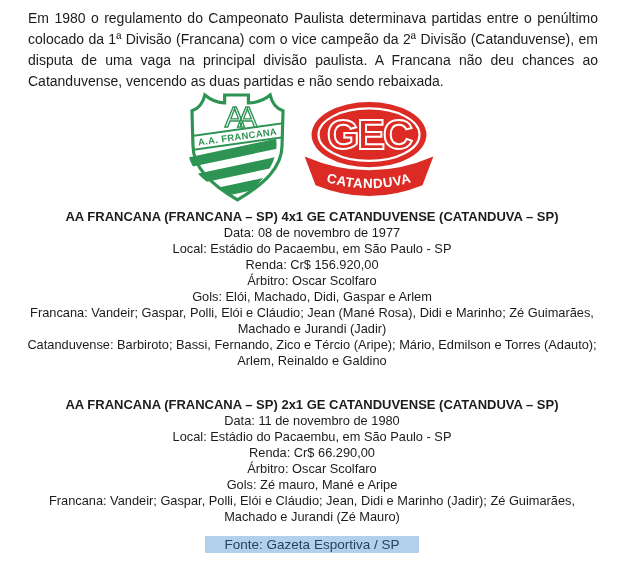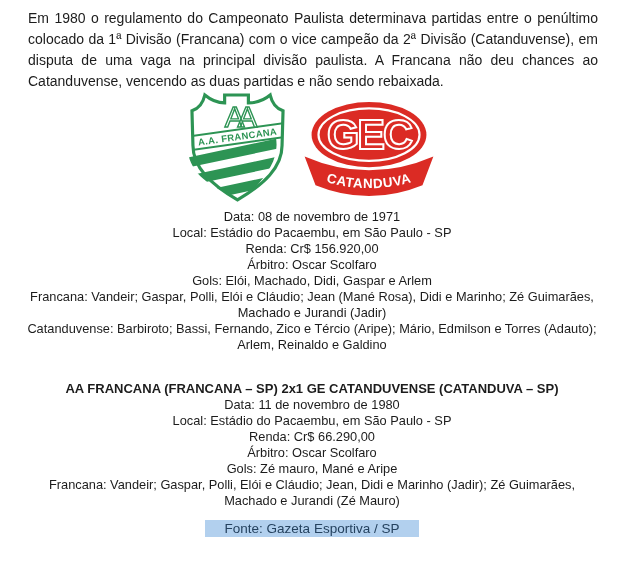"AA FRANCANA (FRANCANA – SP) 4x1" div.match-title { html: none -> <div>AA FRANCANA (FRANCANA – SP) 4x1 GE CATANDUVENSE (CATANDUVA – SP)</div> }
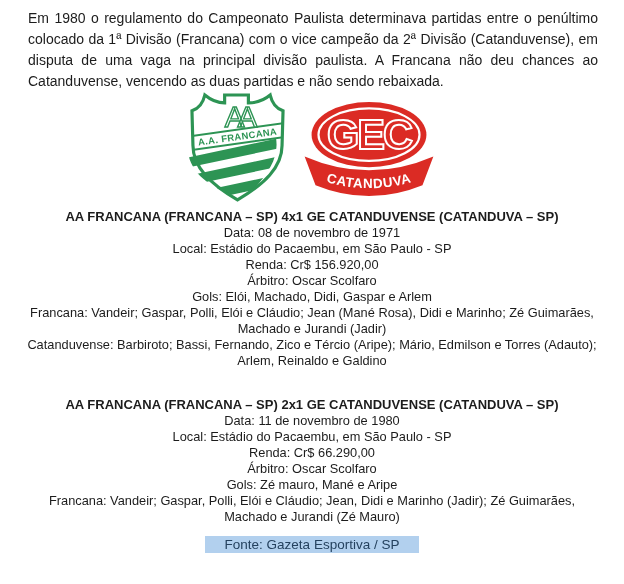"Data: 08 de novembro de" div { text: 1971 -> 1977 }
